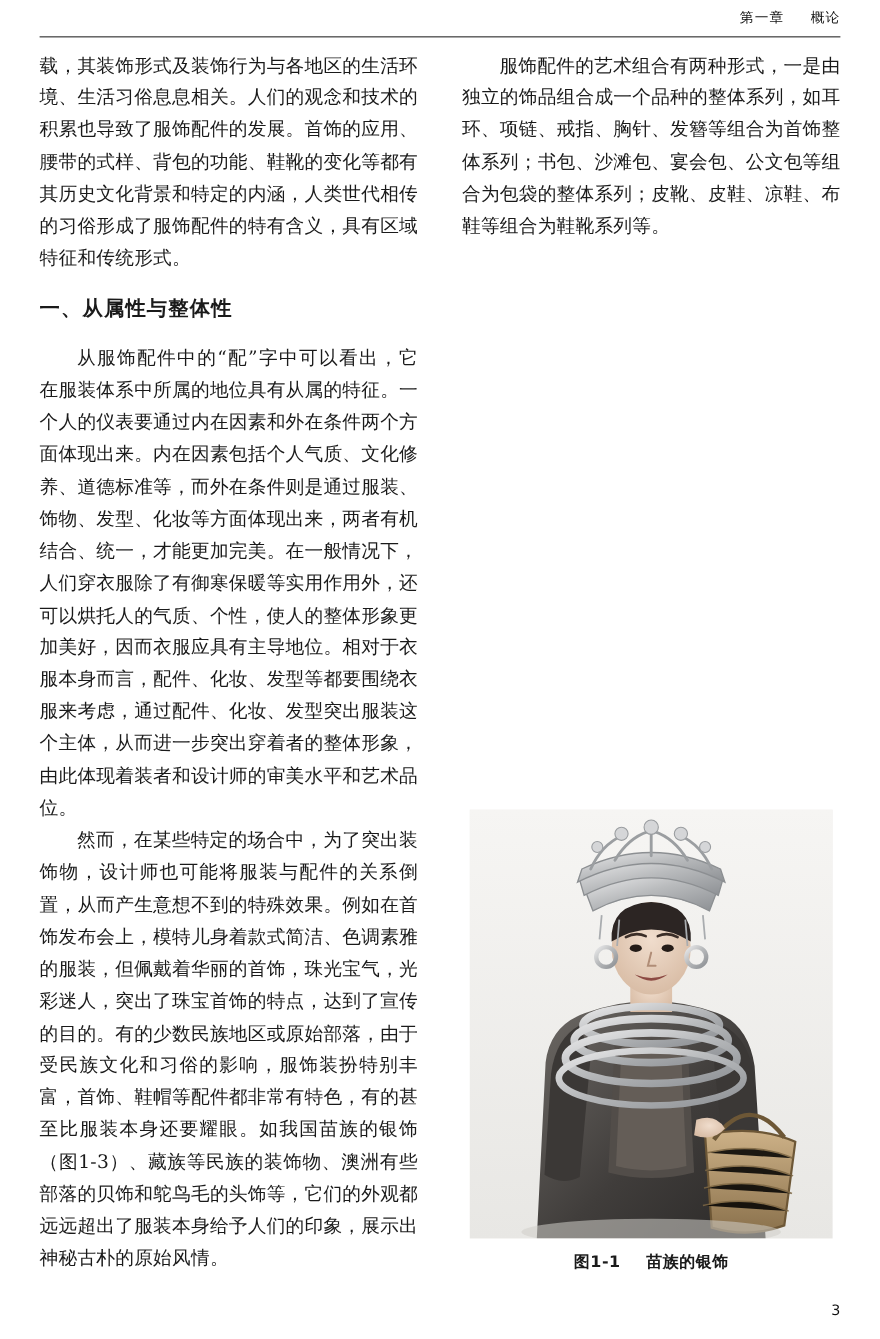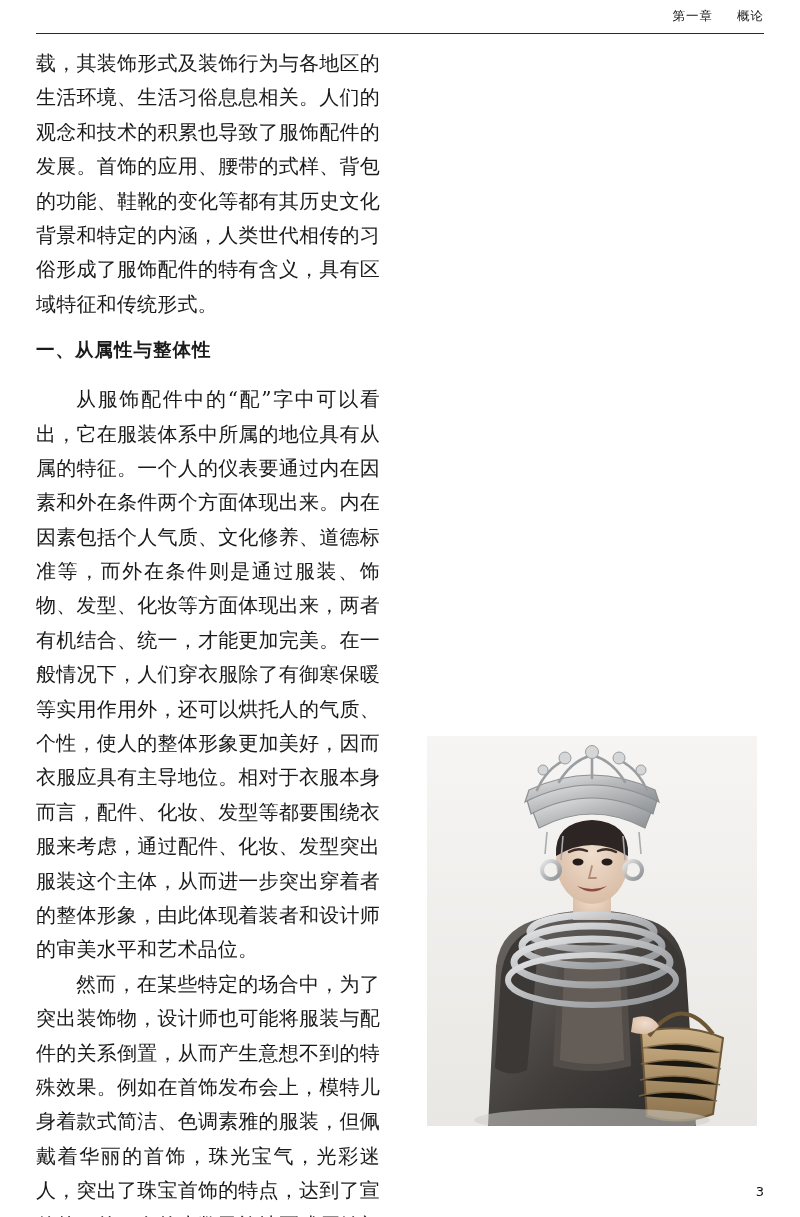"载，其装饰形式及装饰行为与各地区的生活环境、生活习俗息息相关。人们的观念和技术的" p { font-size: 20px -> 17px }
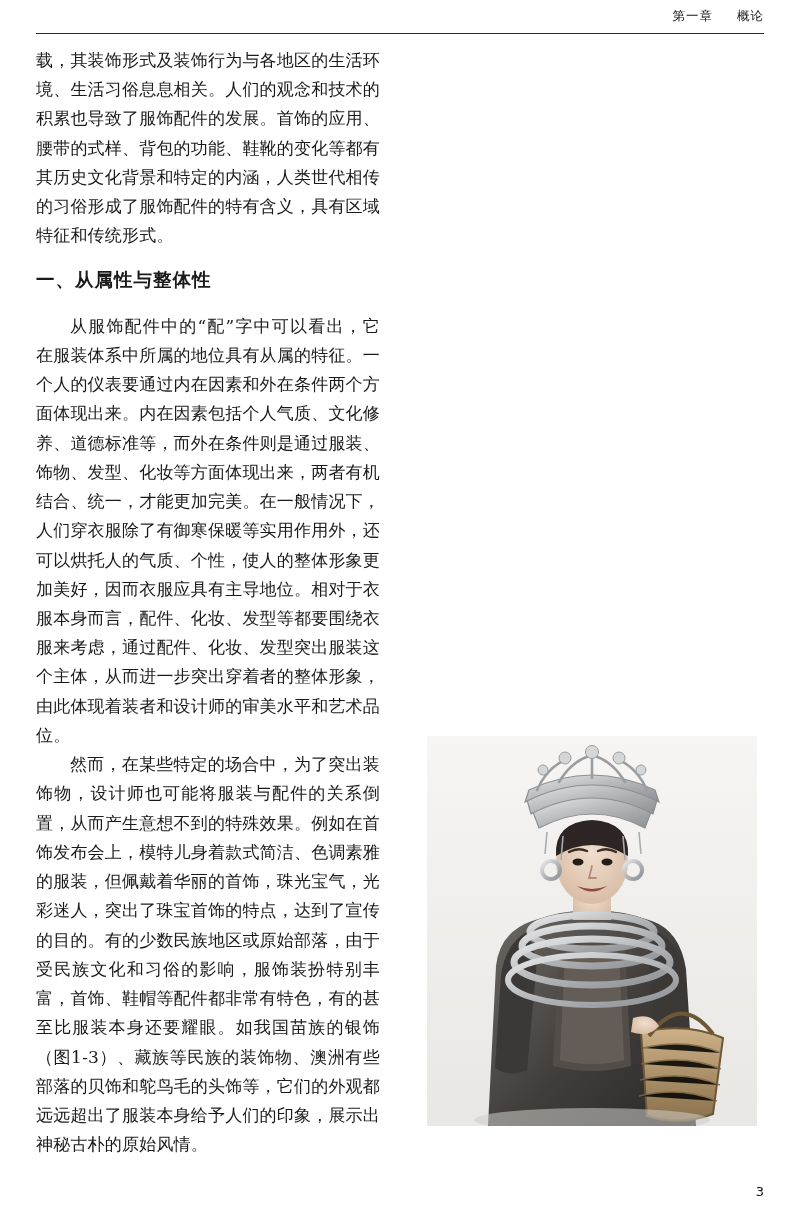"服饰配件的艺术组合有两种形式，一是由独立的饰品组合成一个品种的整体系列，如耳环、" p.indent { html: none -> <p>服饰配件的艺术组合有两种形式，一是由独立的饰品组合成一个品种的整体系列，如耳环、项链、戒指、胸针、发簪等组合为首饰整体系列；书包、沙滩包、宴会包、公文包等组合为包袋的整体系列；皮靴、皮鞋、凉鞋、布鞋等组合为鞋靴系列等。</p> }
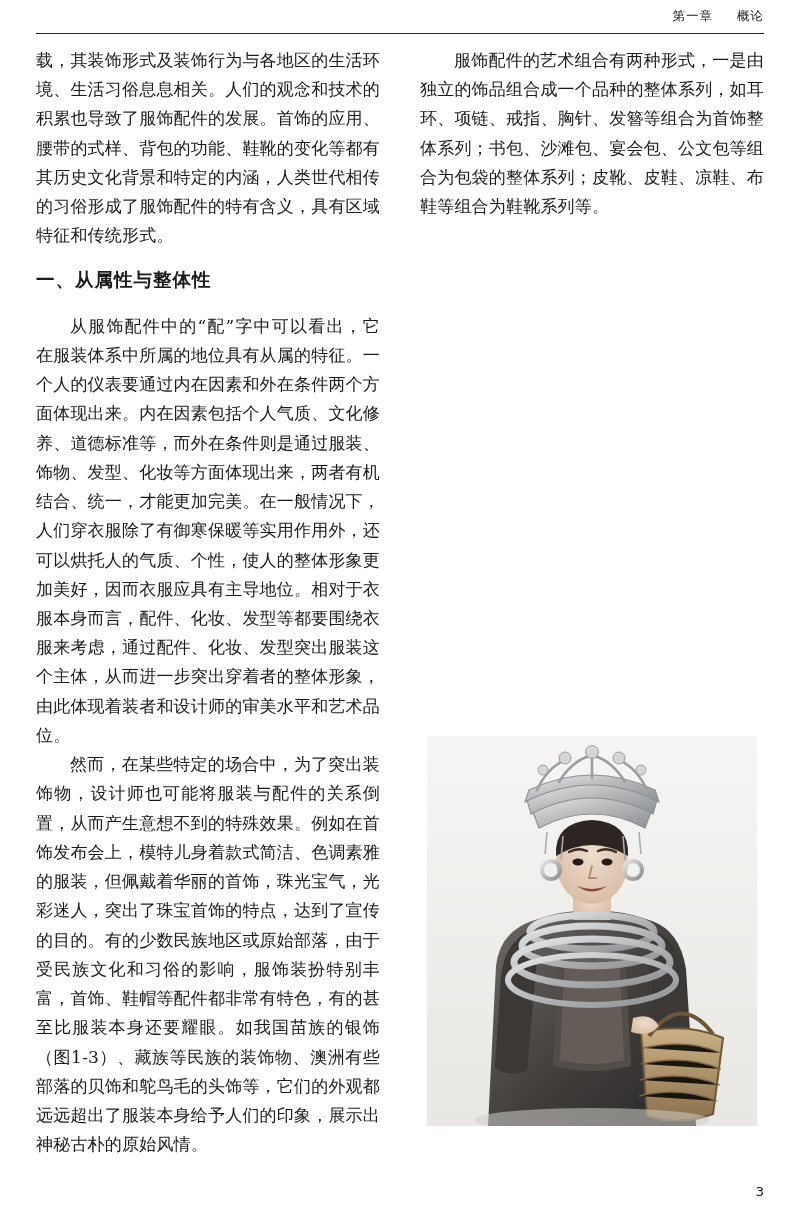"图1-1 苗族的银饰" div.figure-caption { html: none -> <div> <span>图1-1</span> <span></span> <span>苗族的银饰</span> </div> }
